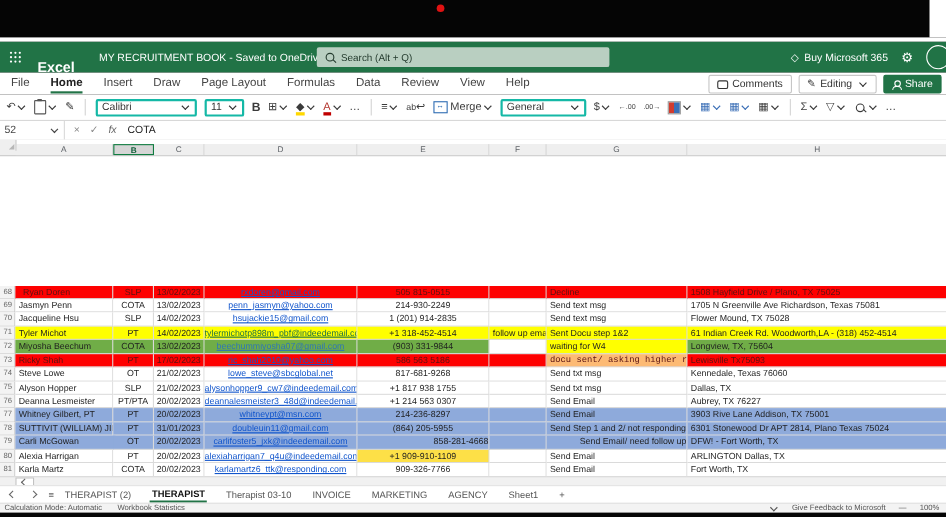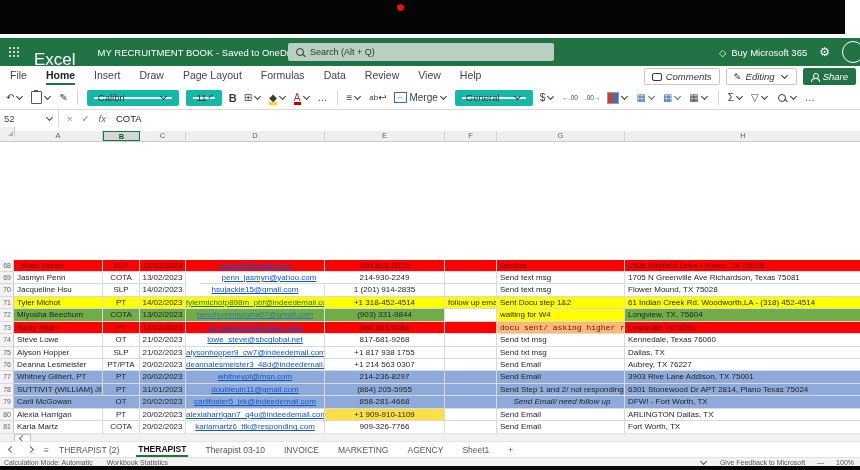"Excel" #app-name { font-size: 17px -> 13px; font-weight: normal -> bold }
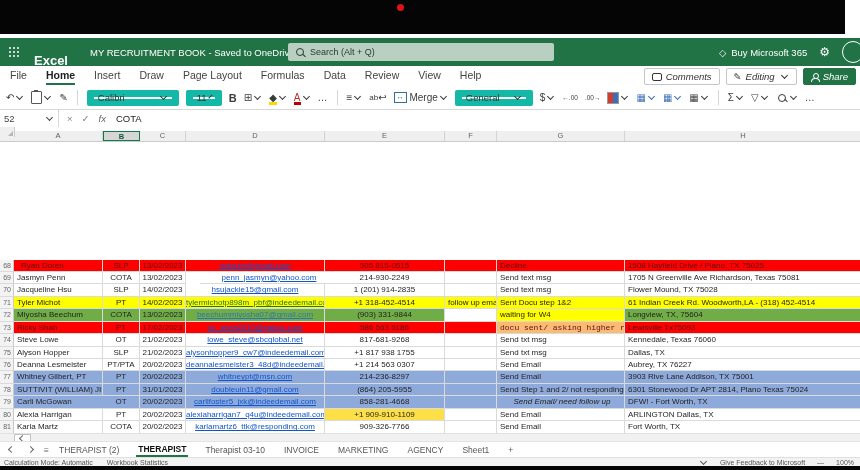"Comments" #menu-right { font-style: italic -> none }
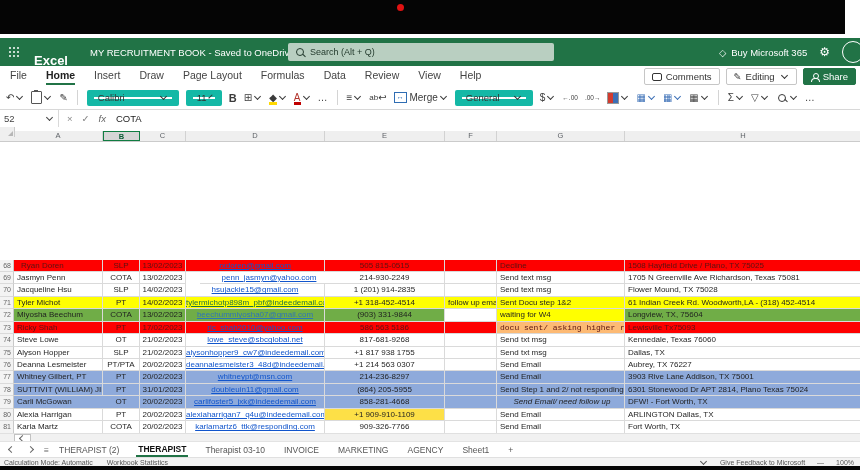"Calibri" .sel { border: 7px solid #14b8a6 -> 2px solid #14b8a6 }
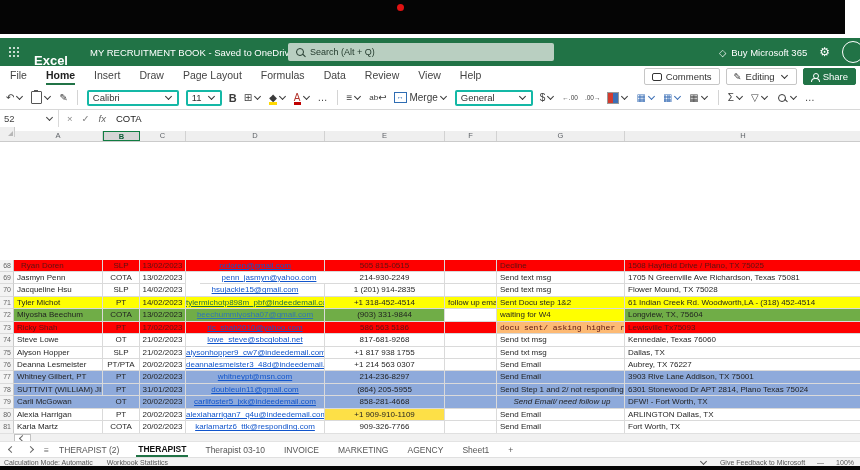"penn_jasmyn@yahoo.com" div.cell { left: 200px -> 186px }
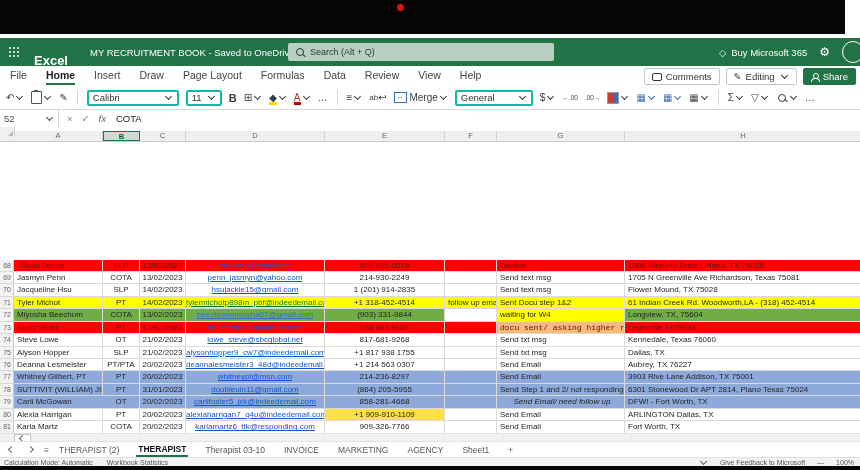"858-281-4668" div.cell { text-align: center -> right }
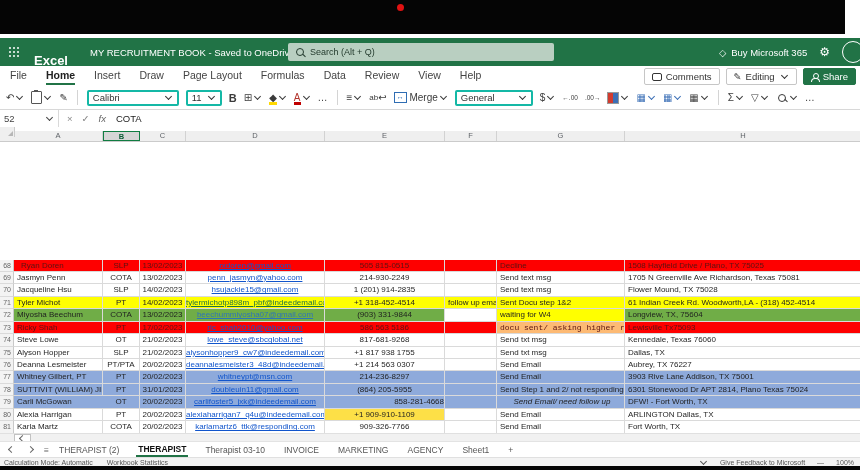"Send Email/ need follow up" div.cell { font-style: italic -> none; text-align: center -> right }
